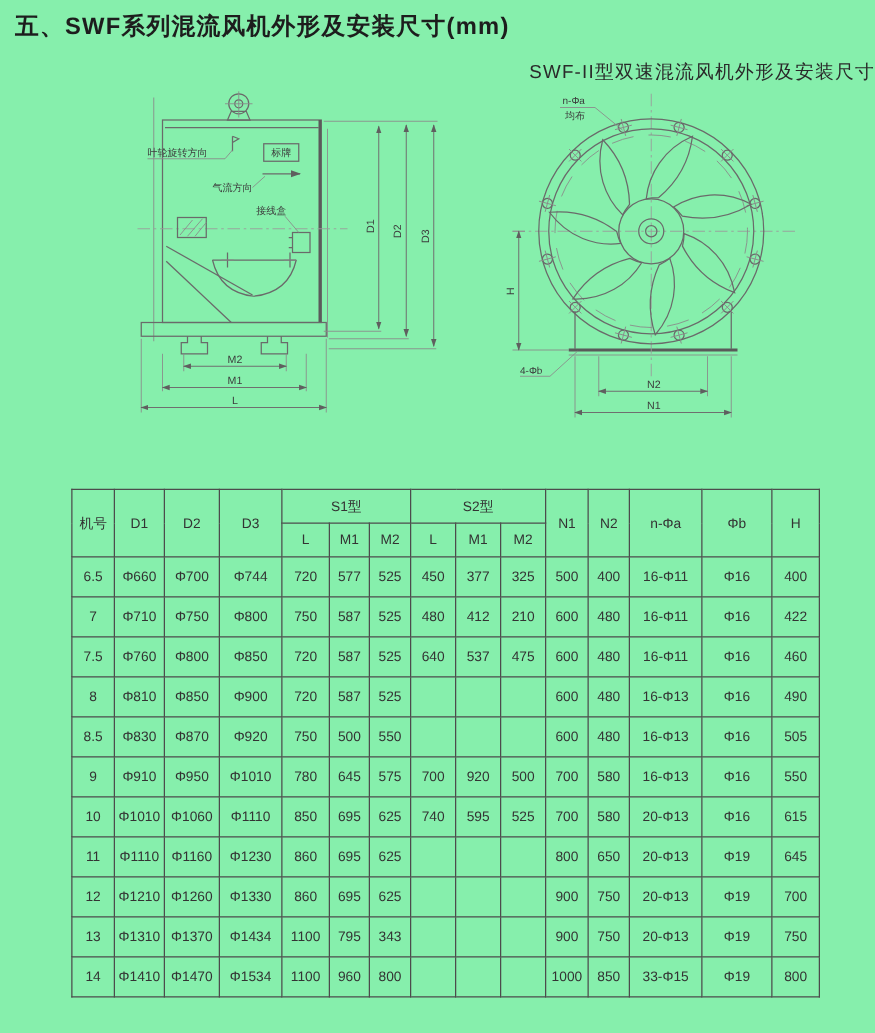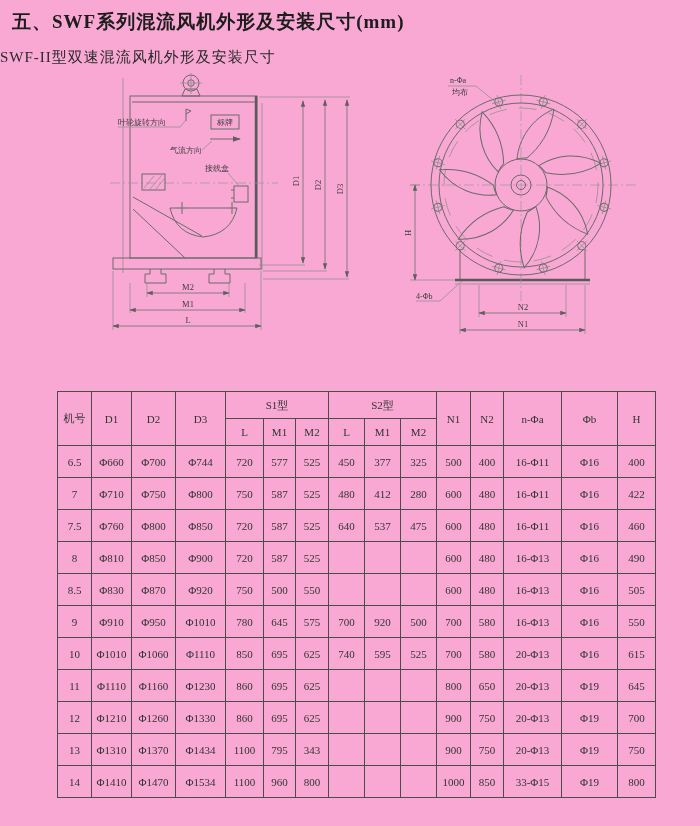"五、SWF系列混流风机外形及安装尺寸(mm)" .page { background: #f9a8d4 -> #86efac; font-family: Liberation Serif, serif -> Liberation Sans, sans-serif }
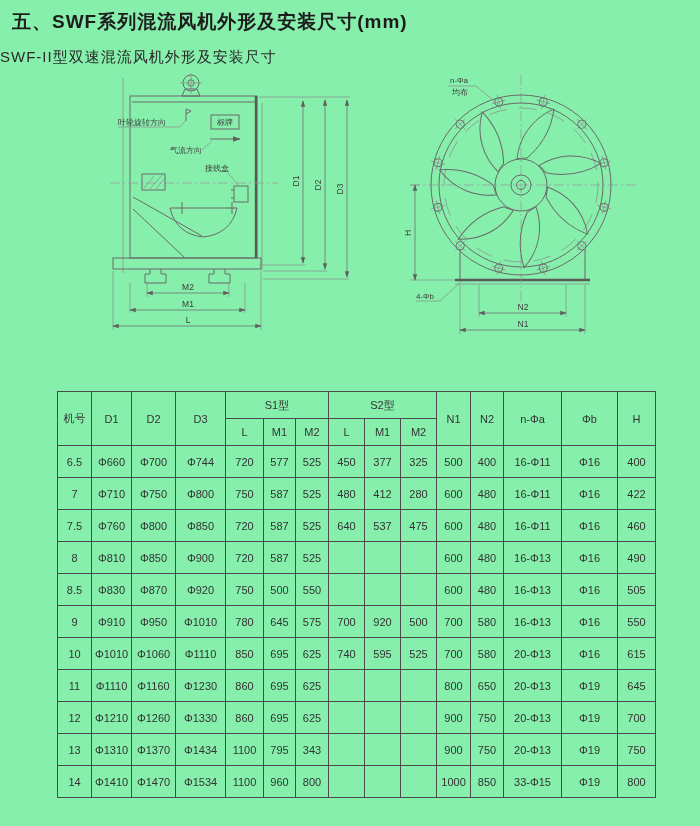"SWF-II型双速混流风机外形及安装尺寸" .subtitle { text-align: left -> right }
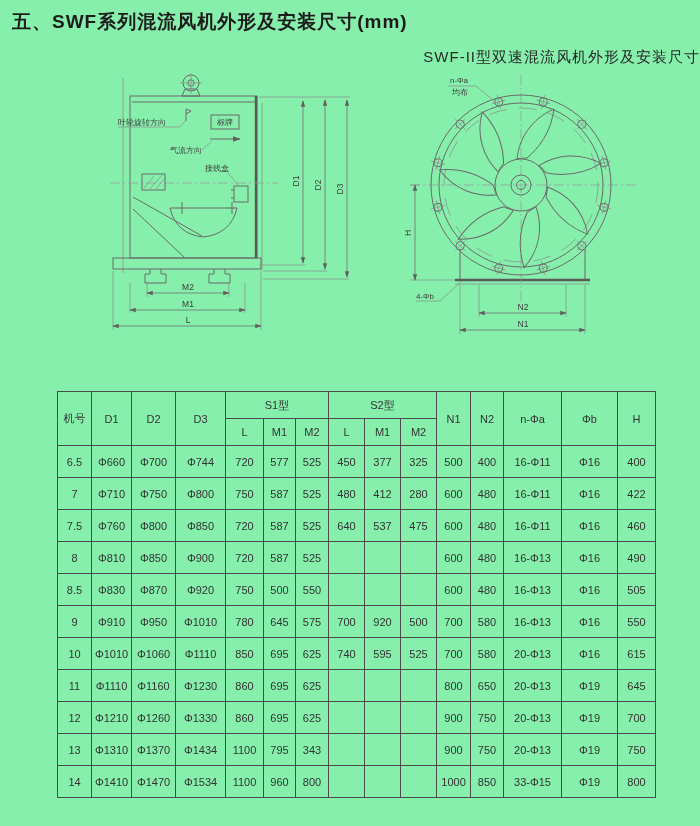"280" td { text: 280 -> 210 }
